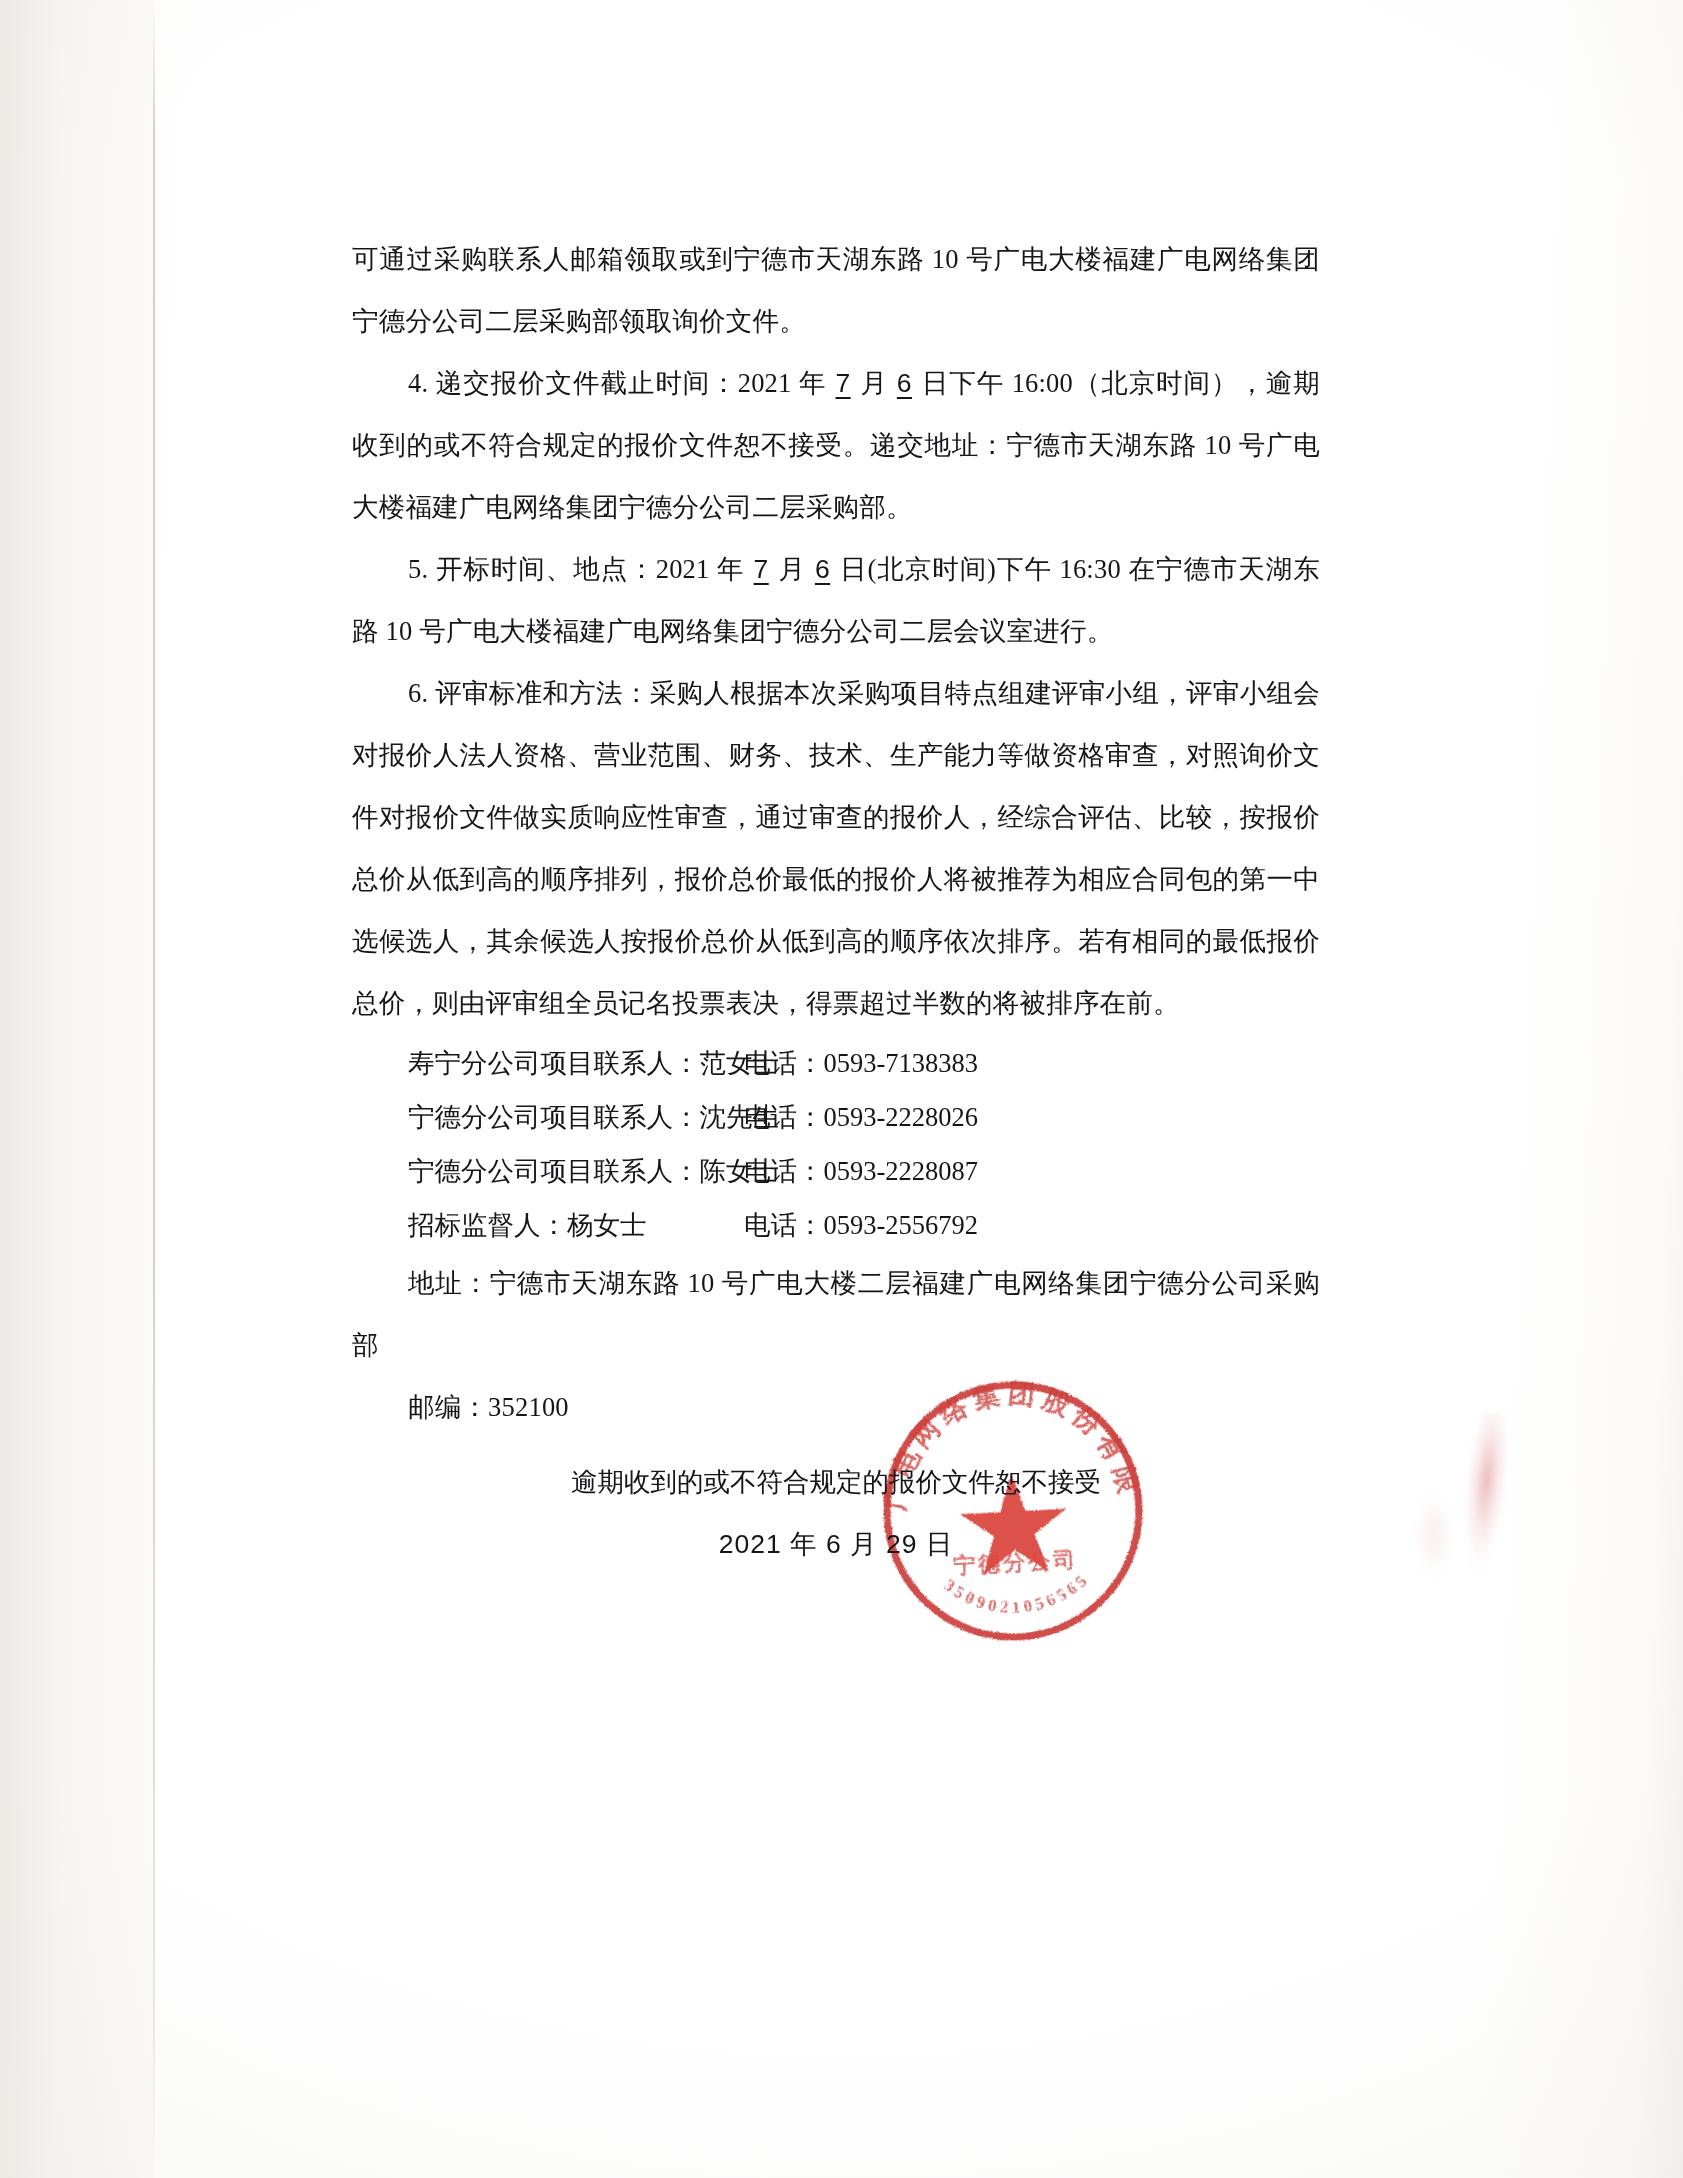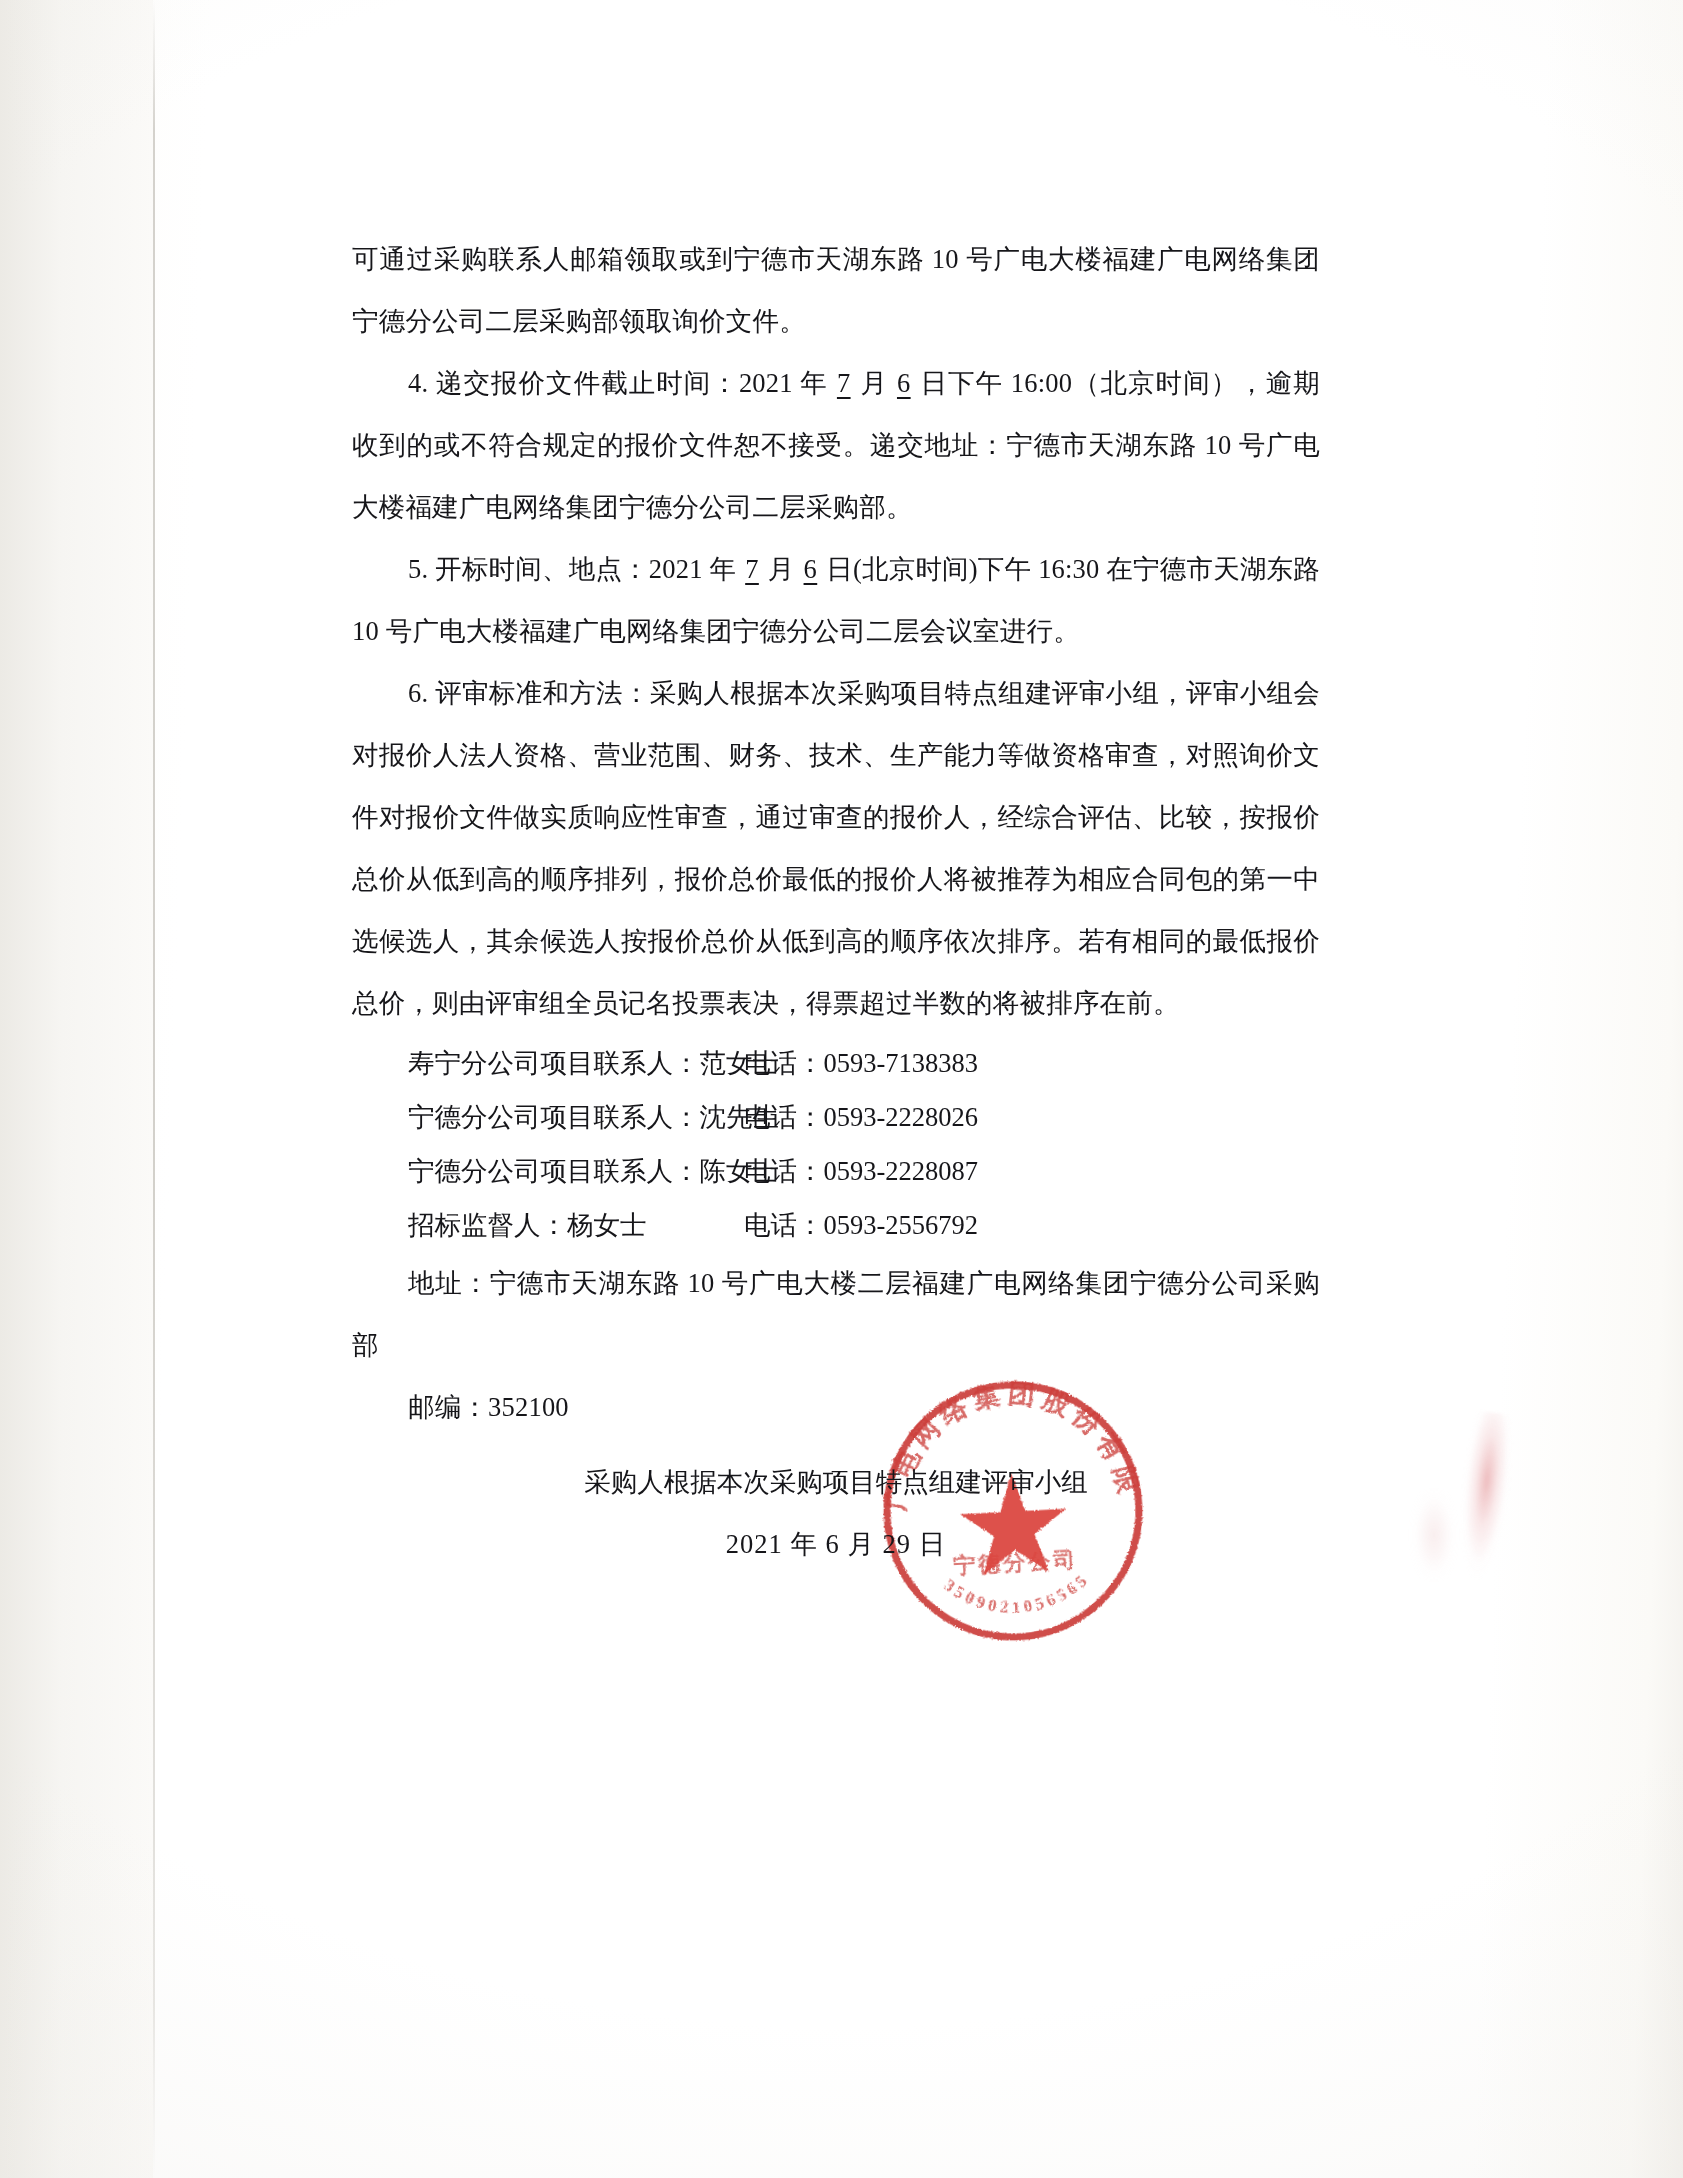"采购人根据本次采购项目特点组建评审小组" div { text: 采购人根据本次采购项目特点组建评审小组 -> 逾期收到的或不符合规定的报价文件恕不接受 }
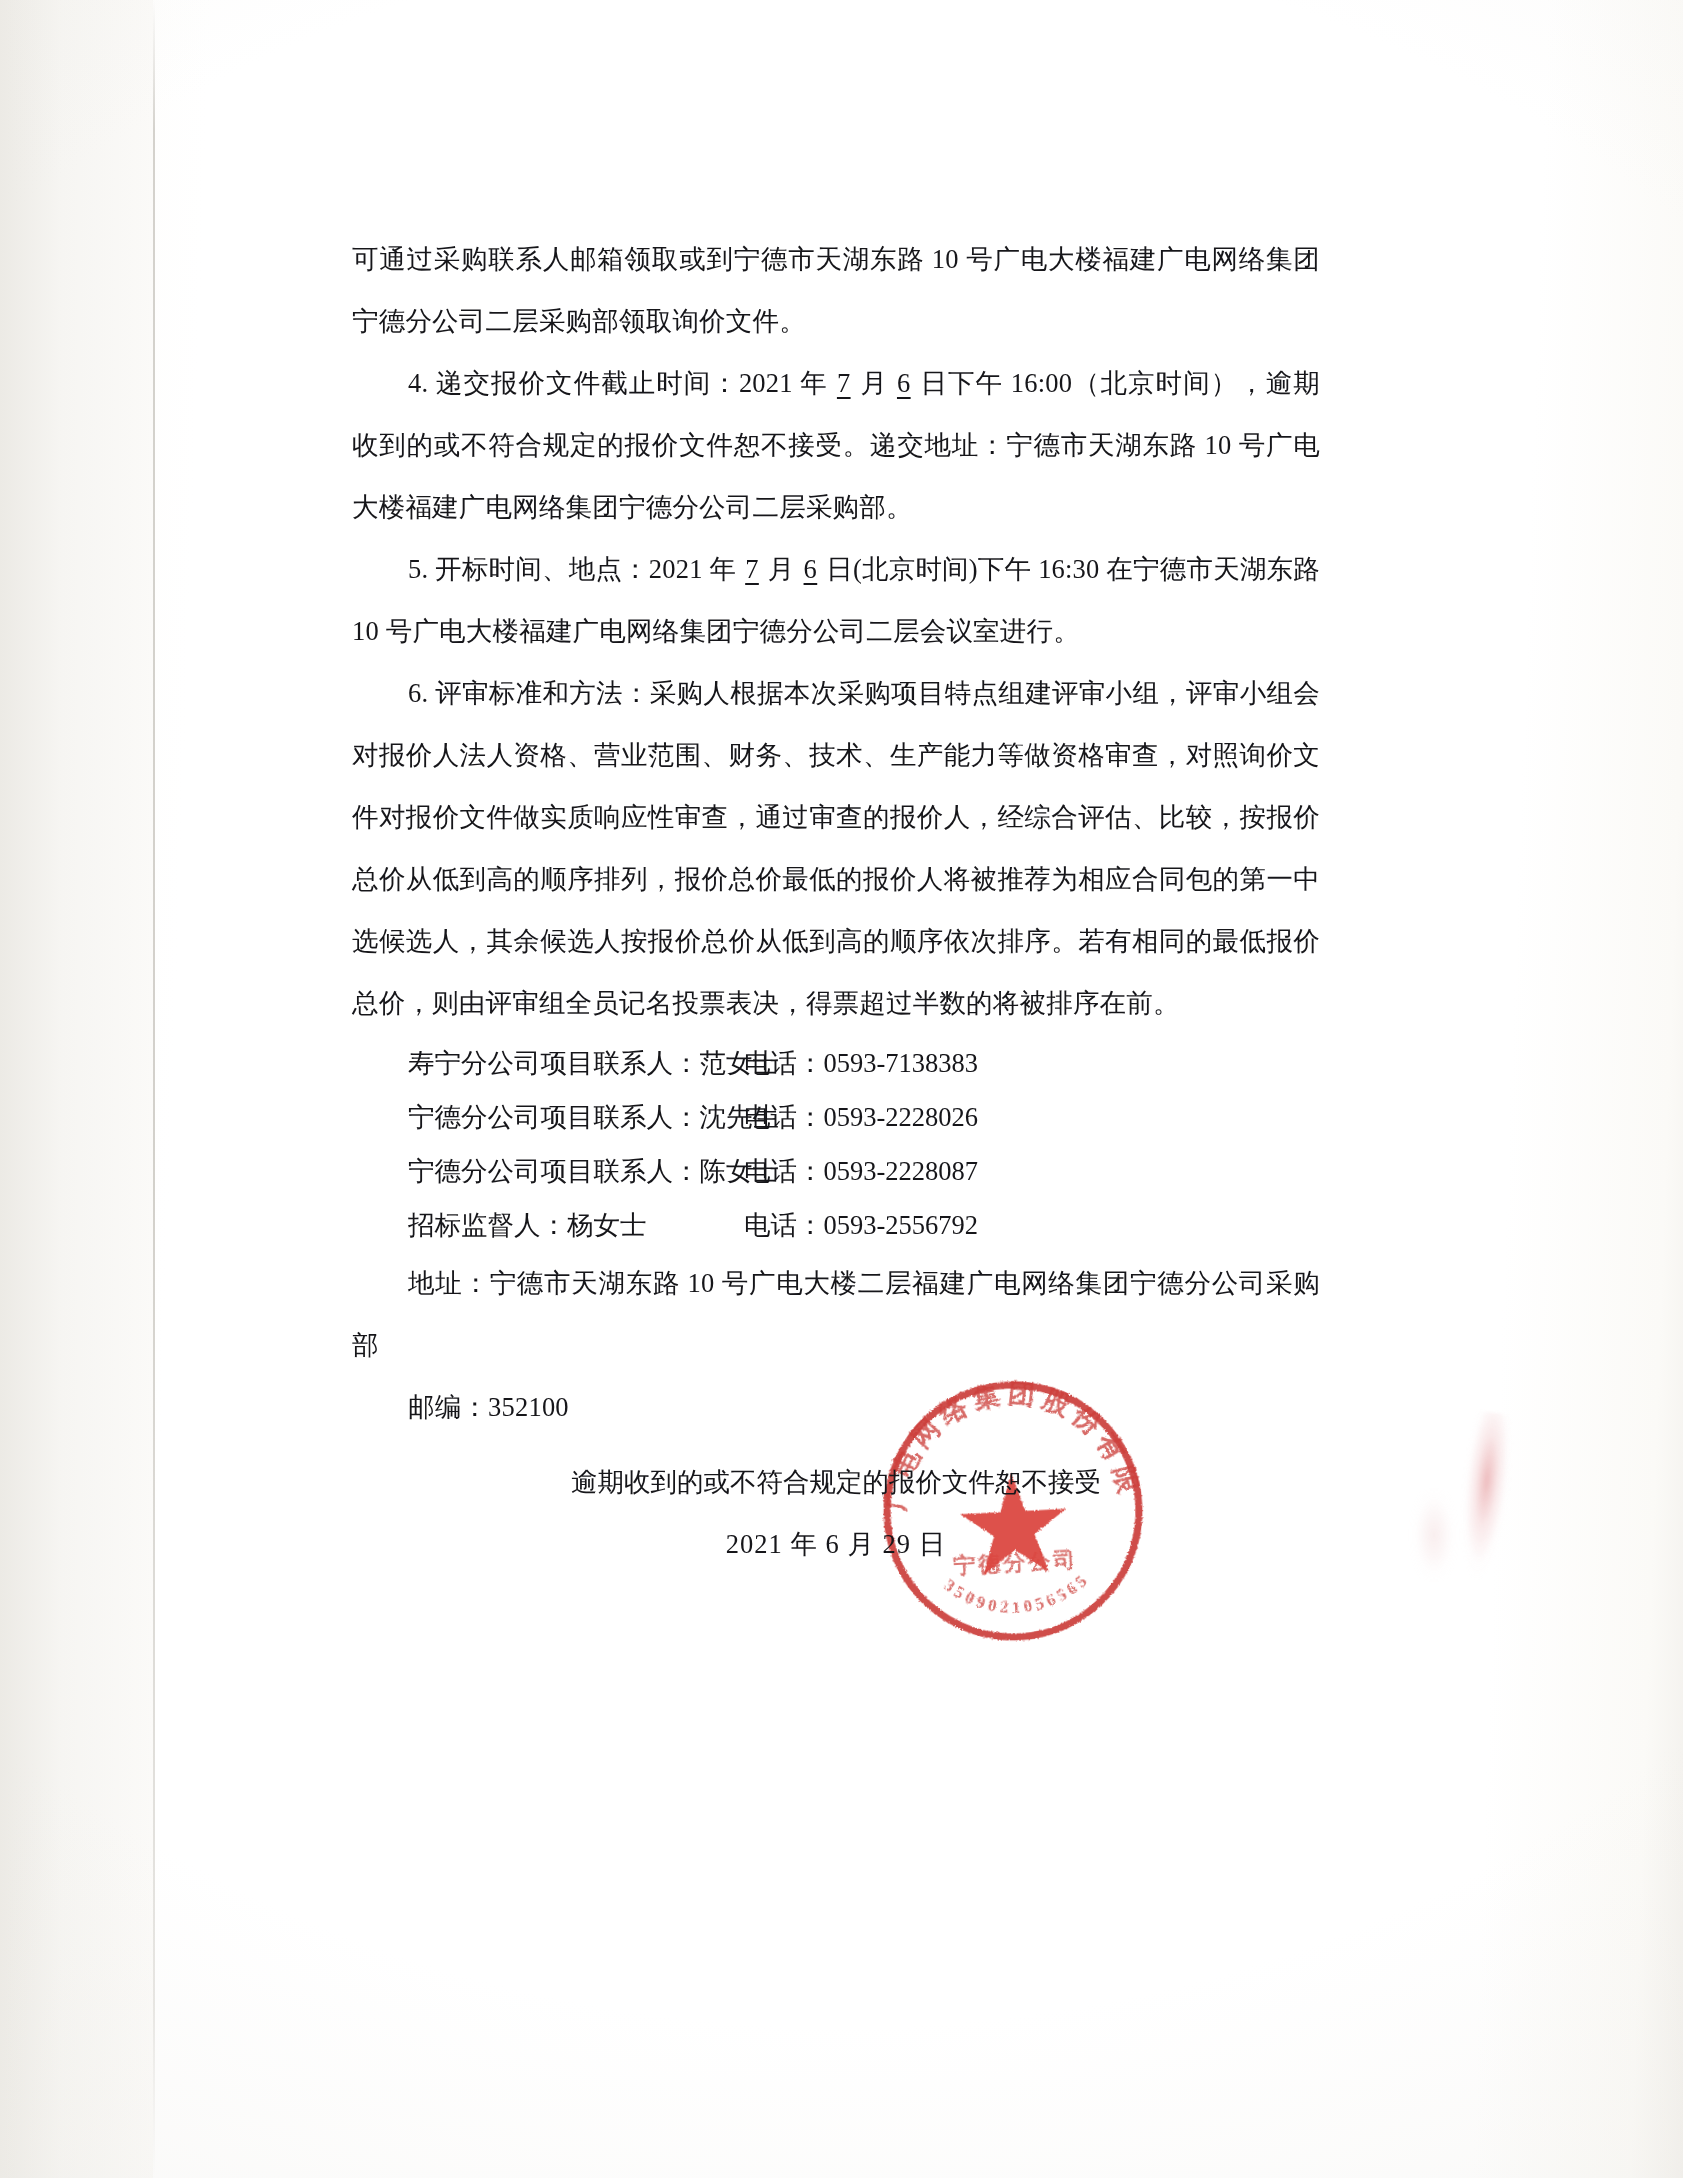"2021 年 6 月 29" .ascii { font-family: Liberation Serif, serif -> Liberation Sans, sans-serif }
